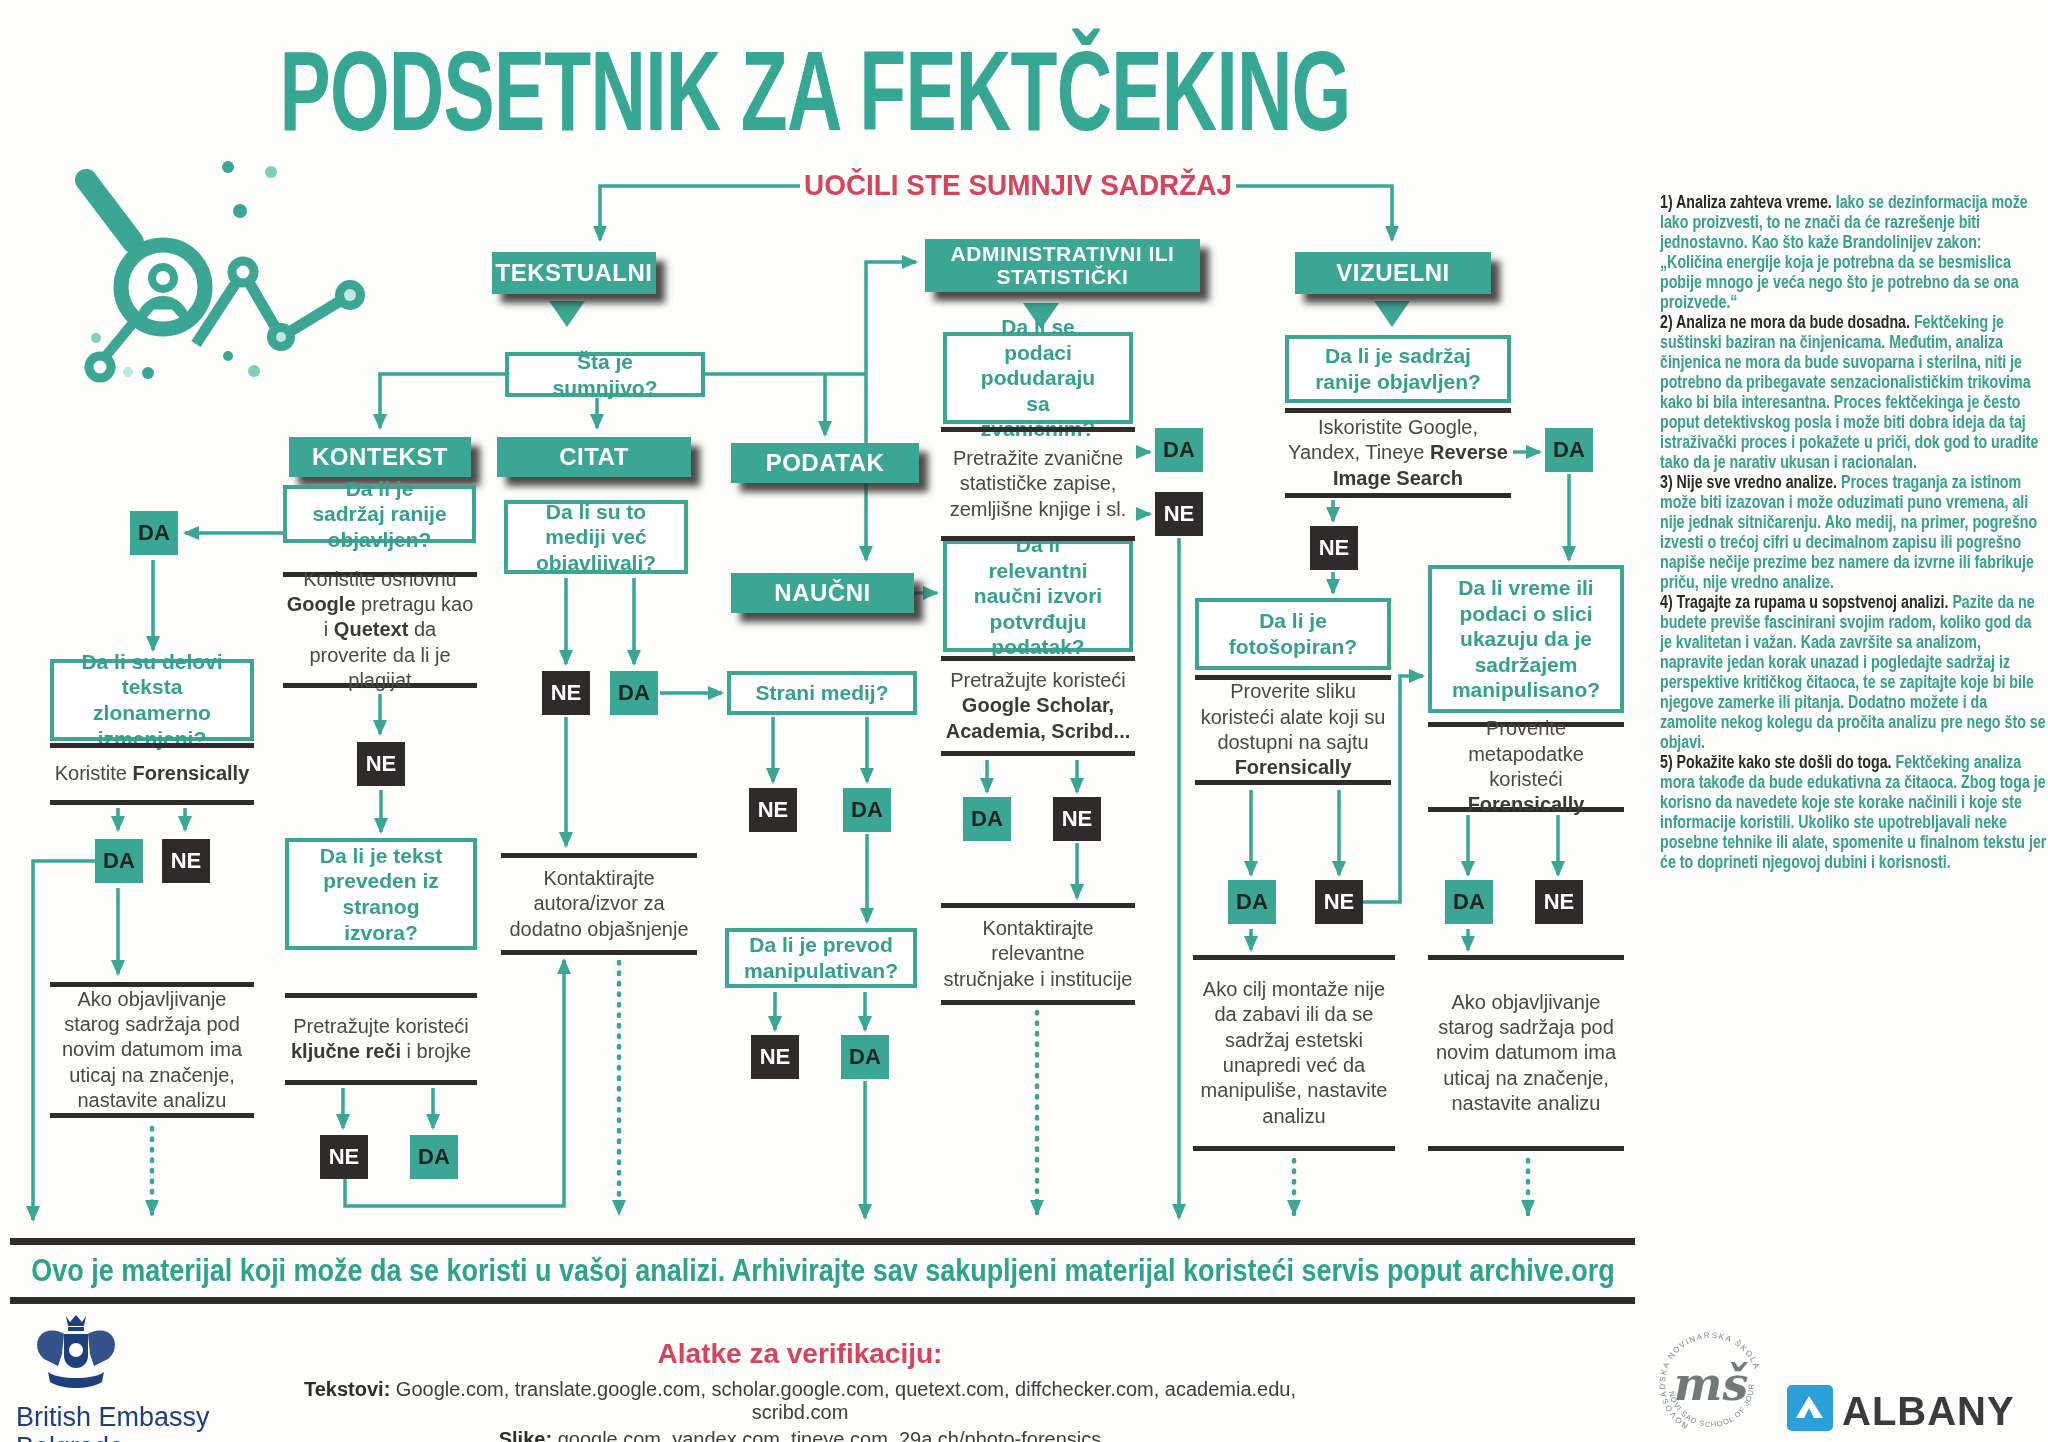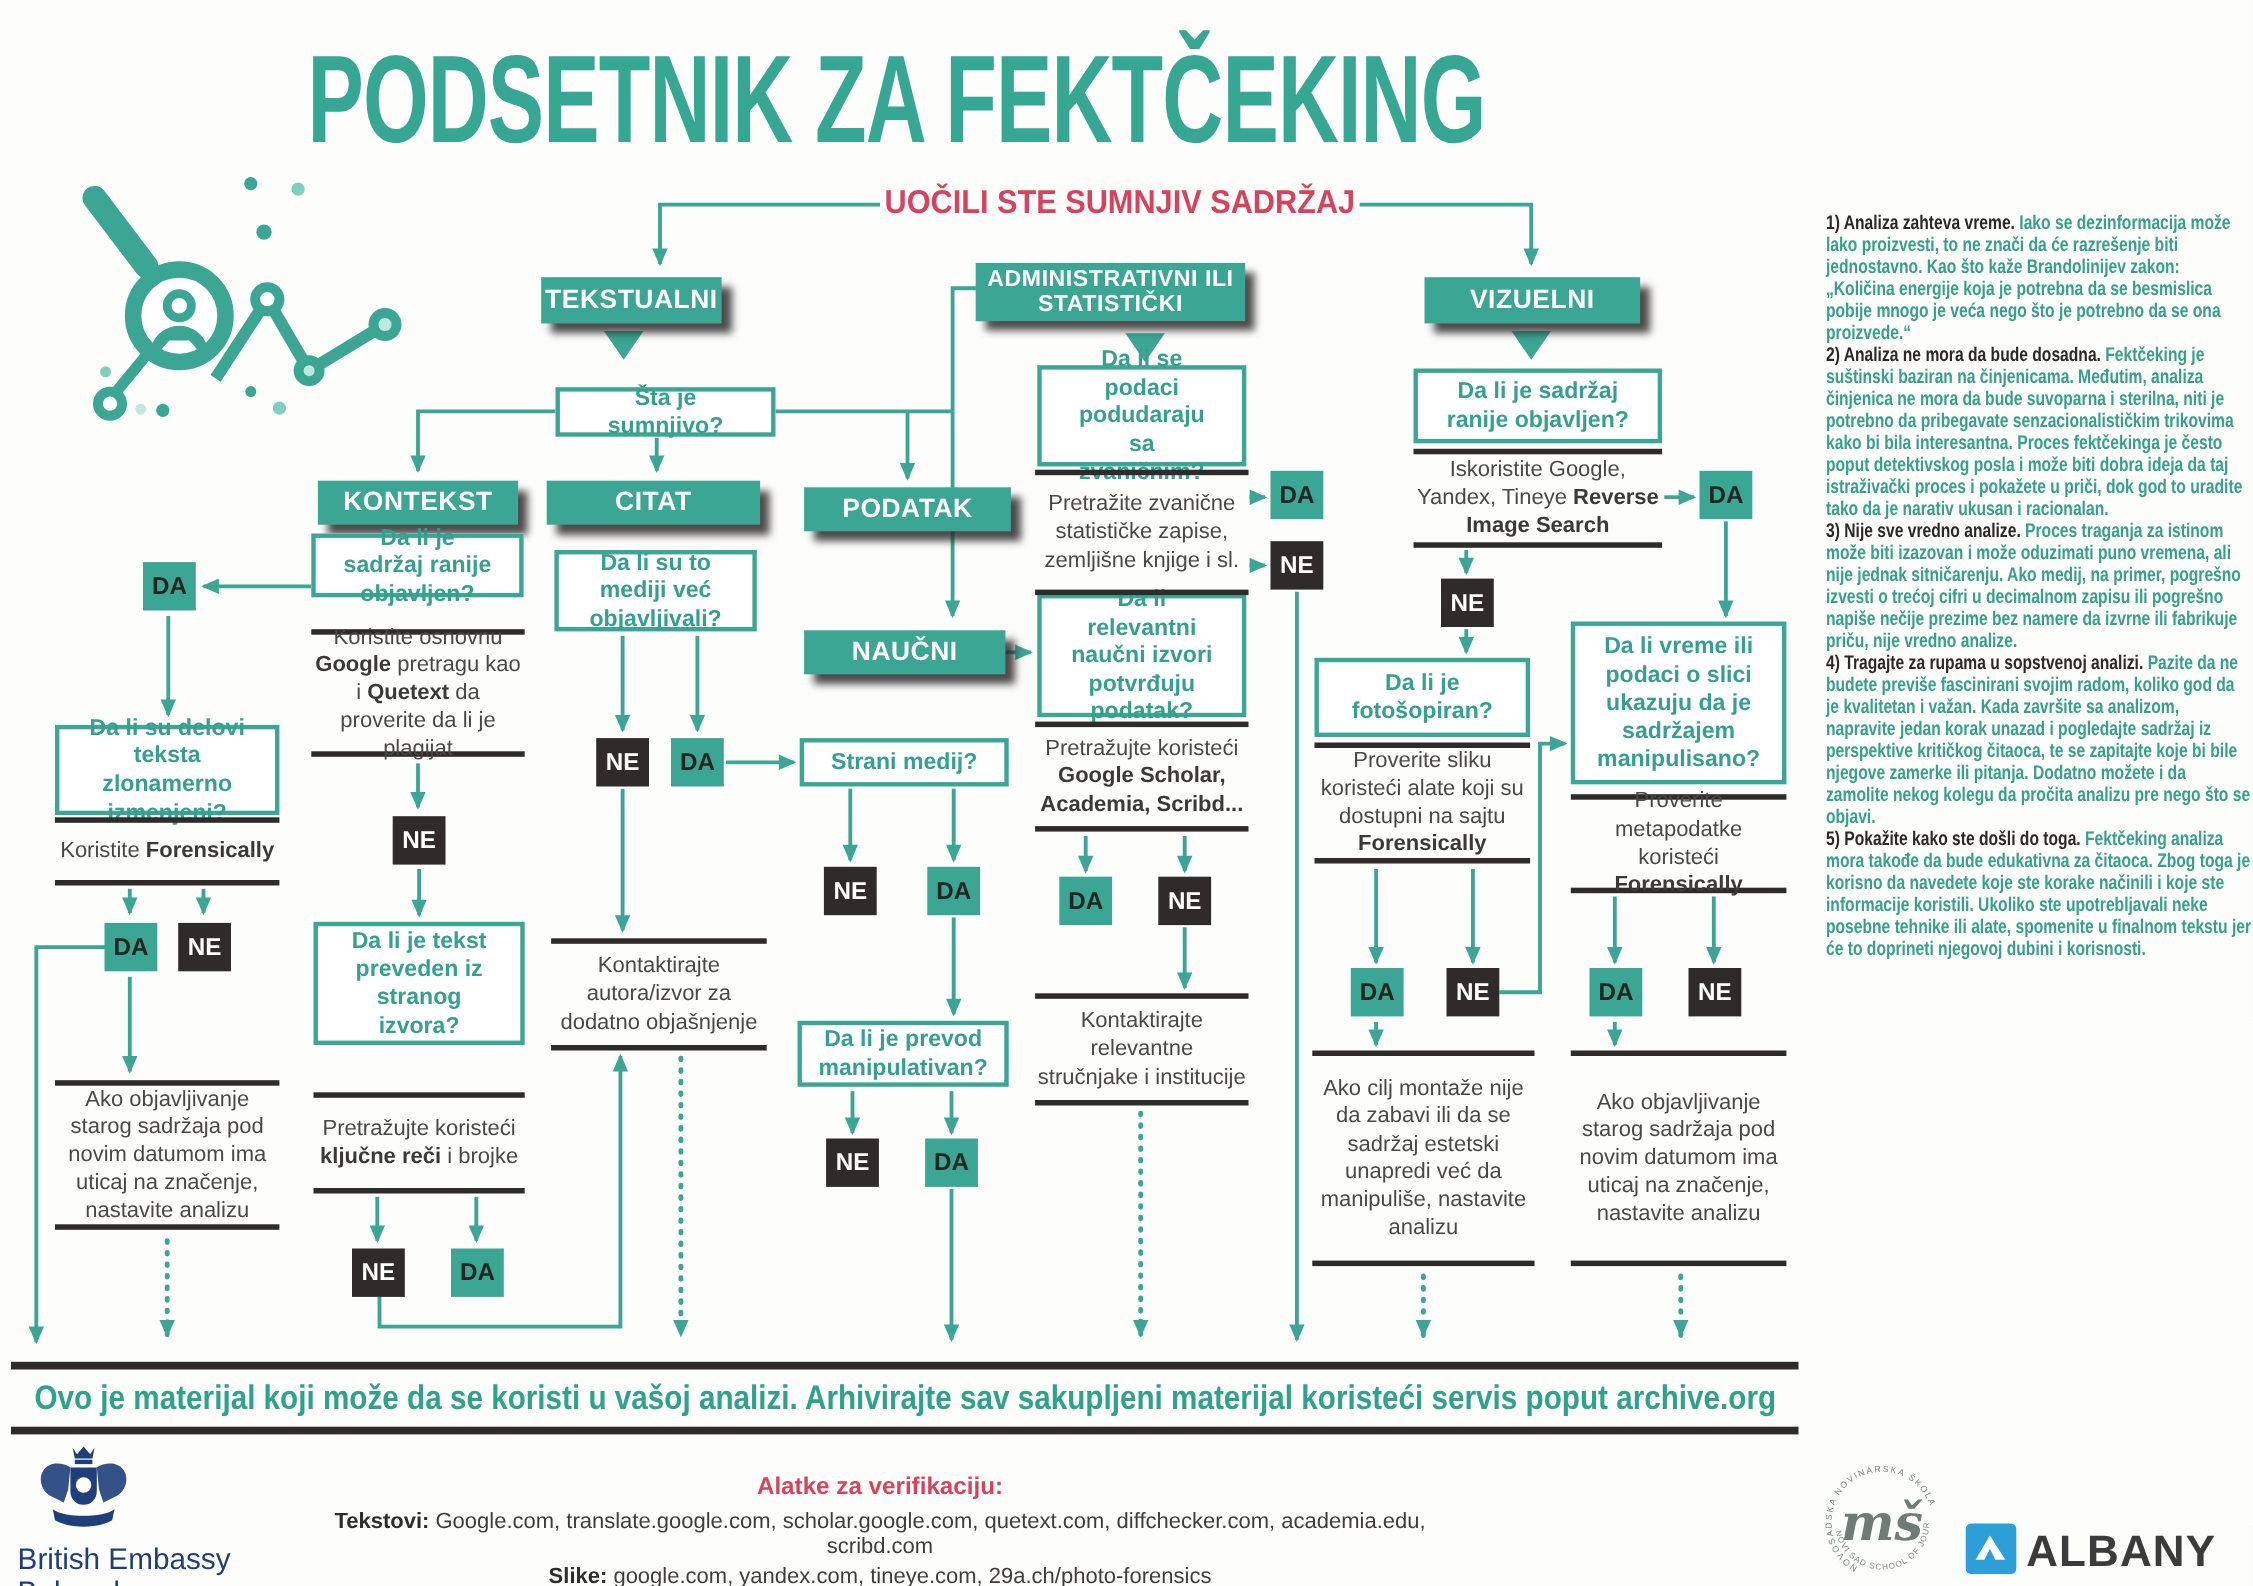"ADMINISTRATIVNI ILI STATISTIČKI" div.abs { left: 887px -> 925px; padding: 0 6px -> 0 21px }
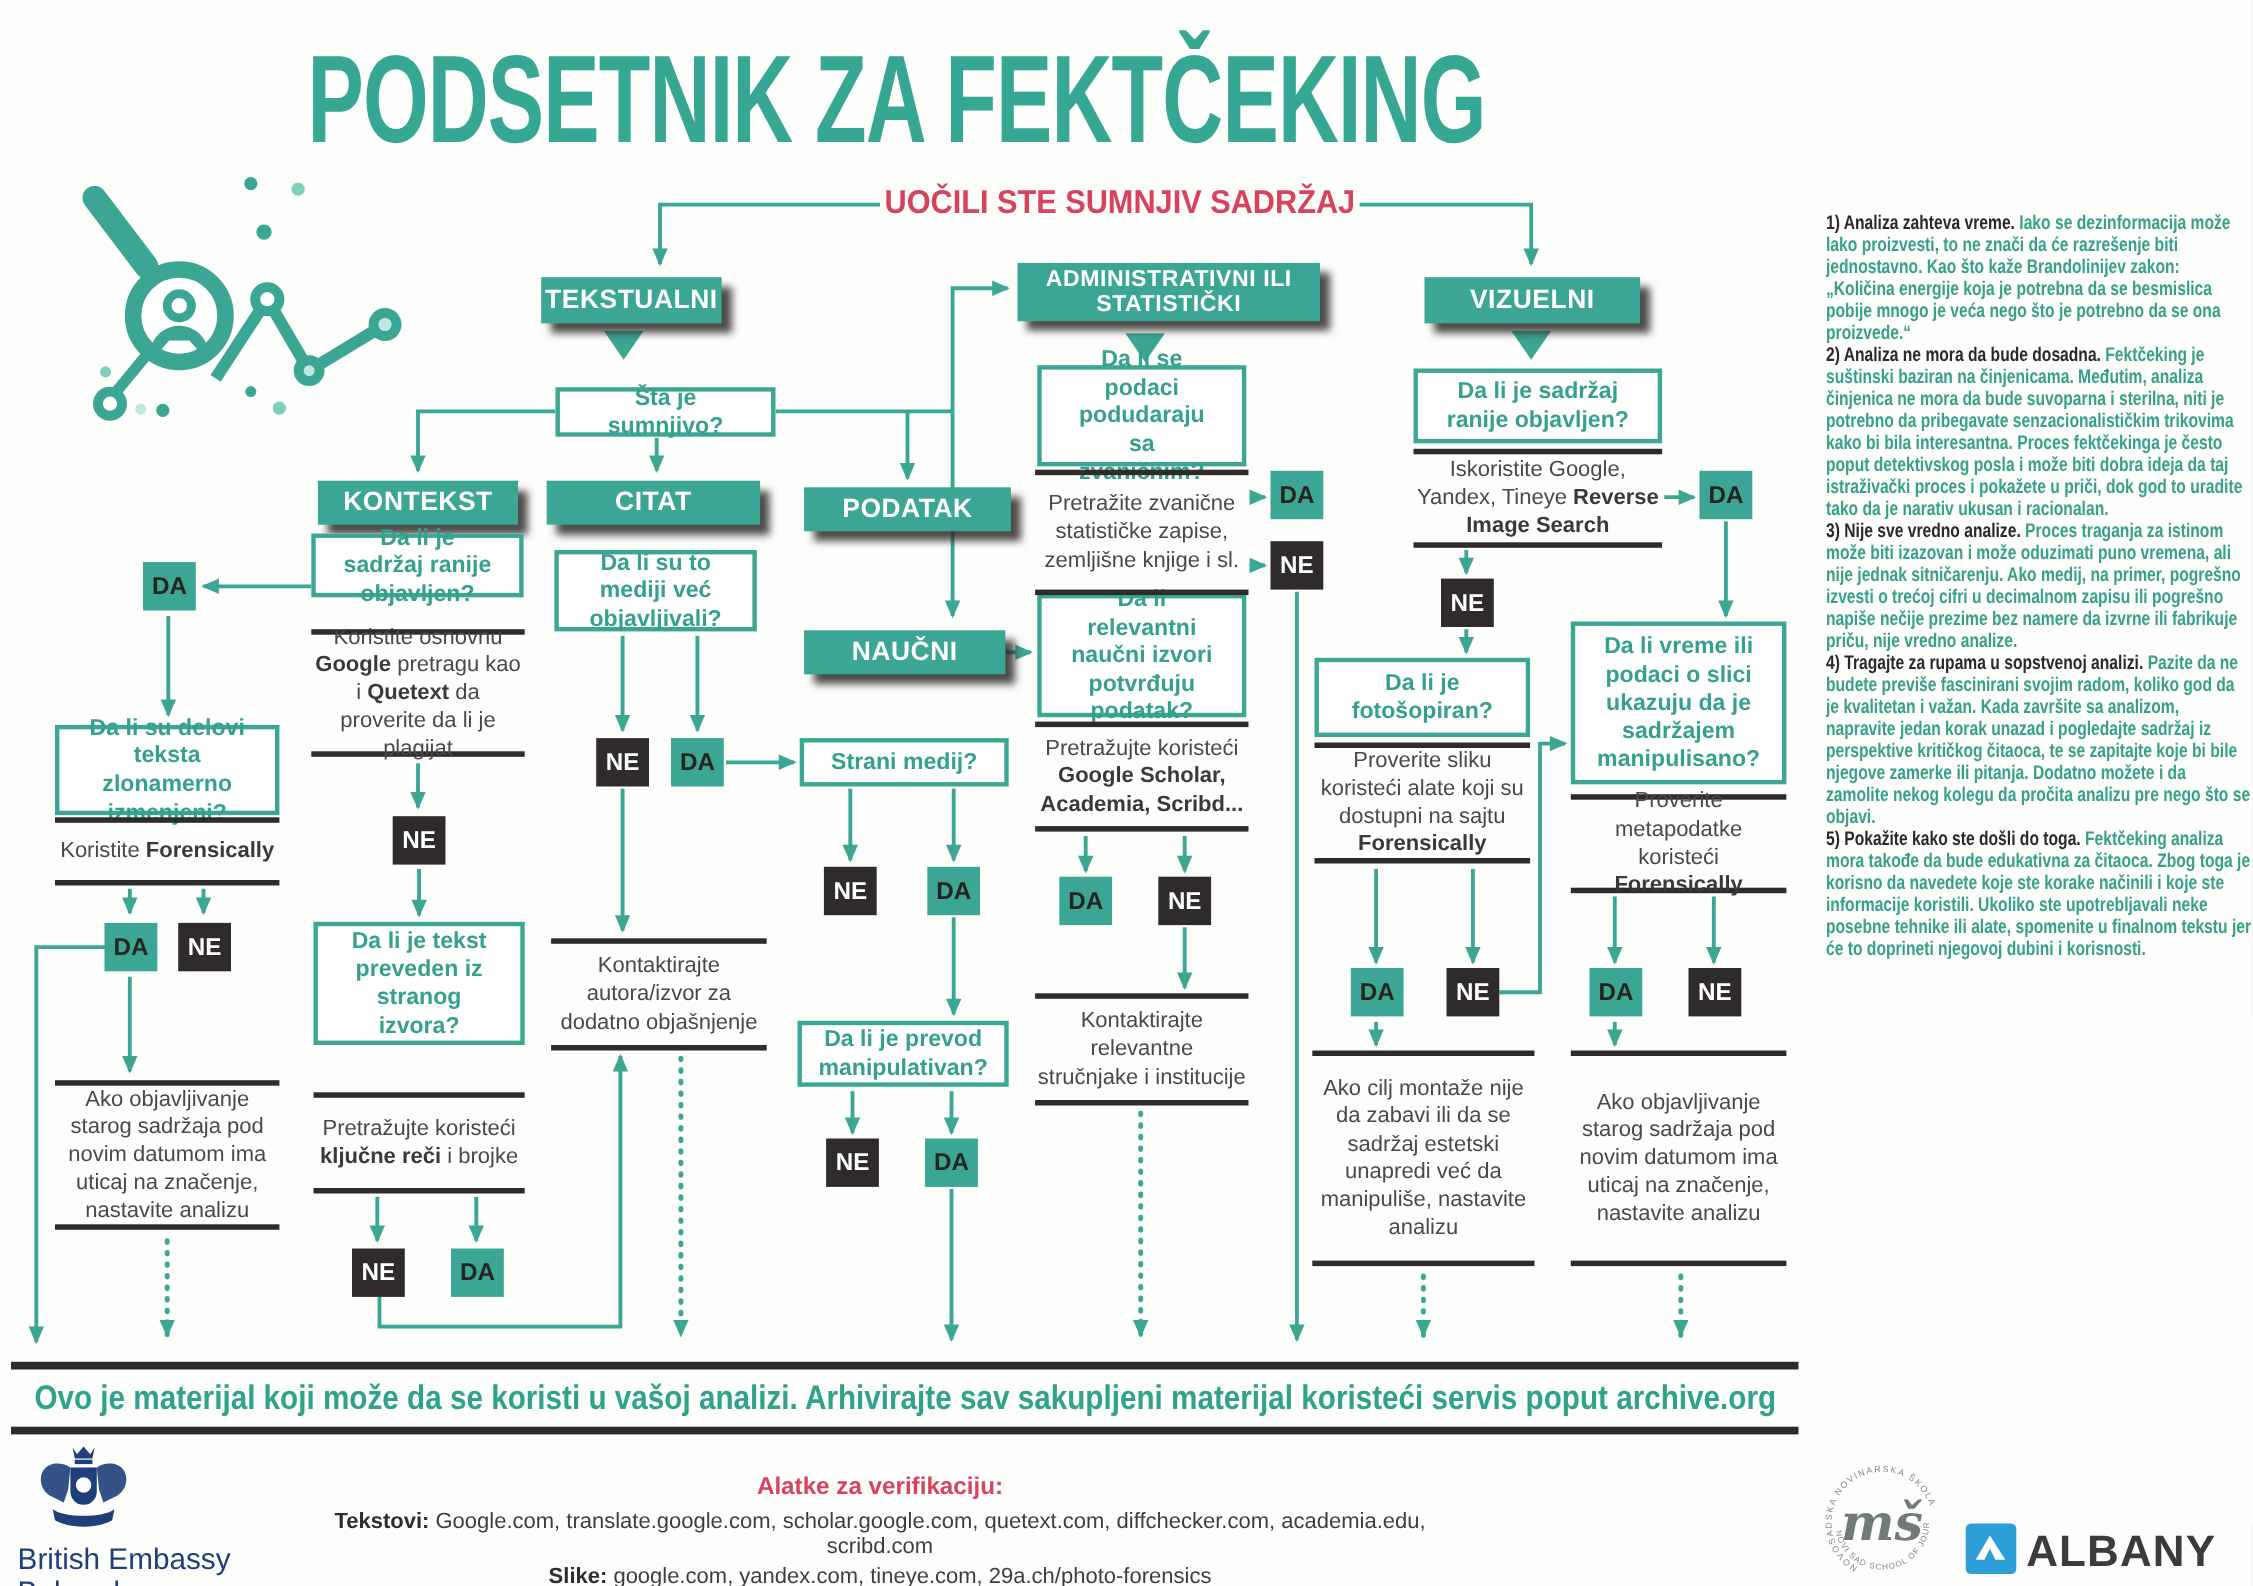"Alatke za verifikaciju:" #verif-title { font-size: 22px -> 28px }
